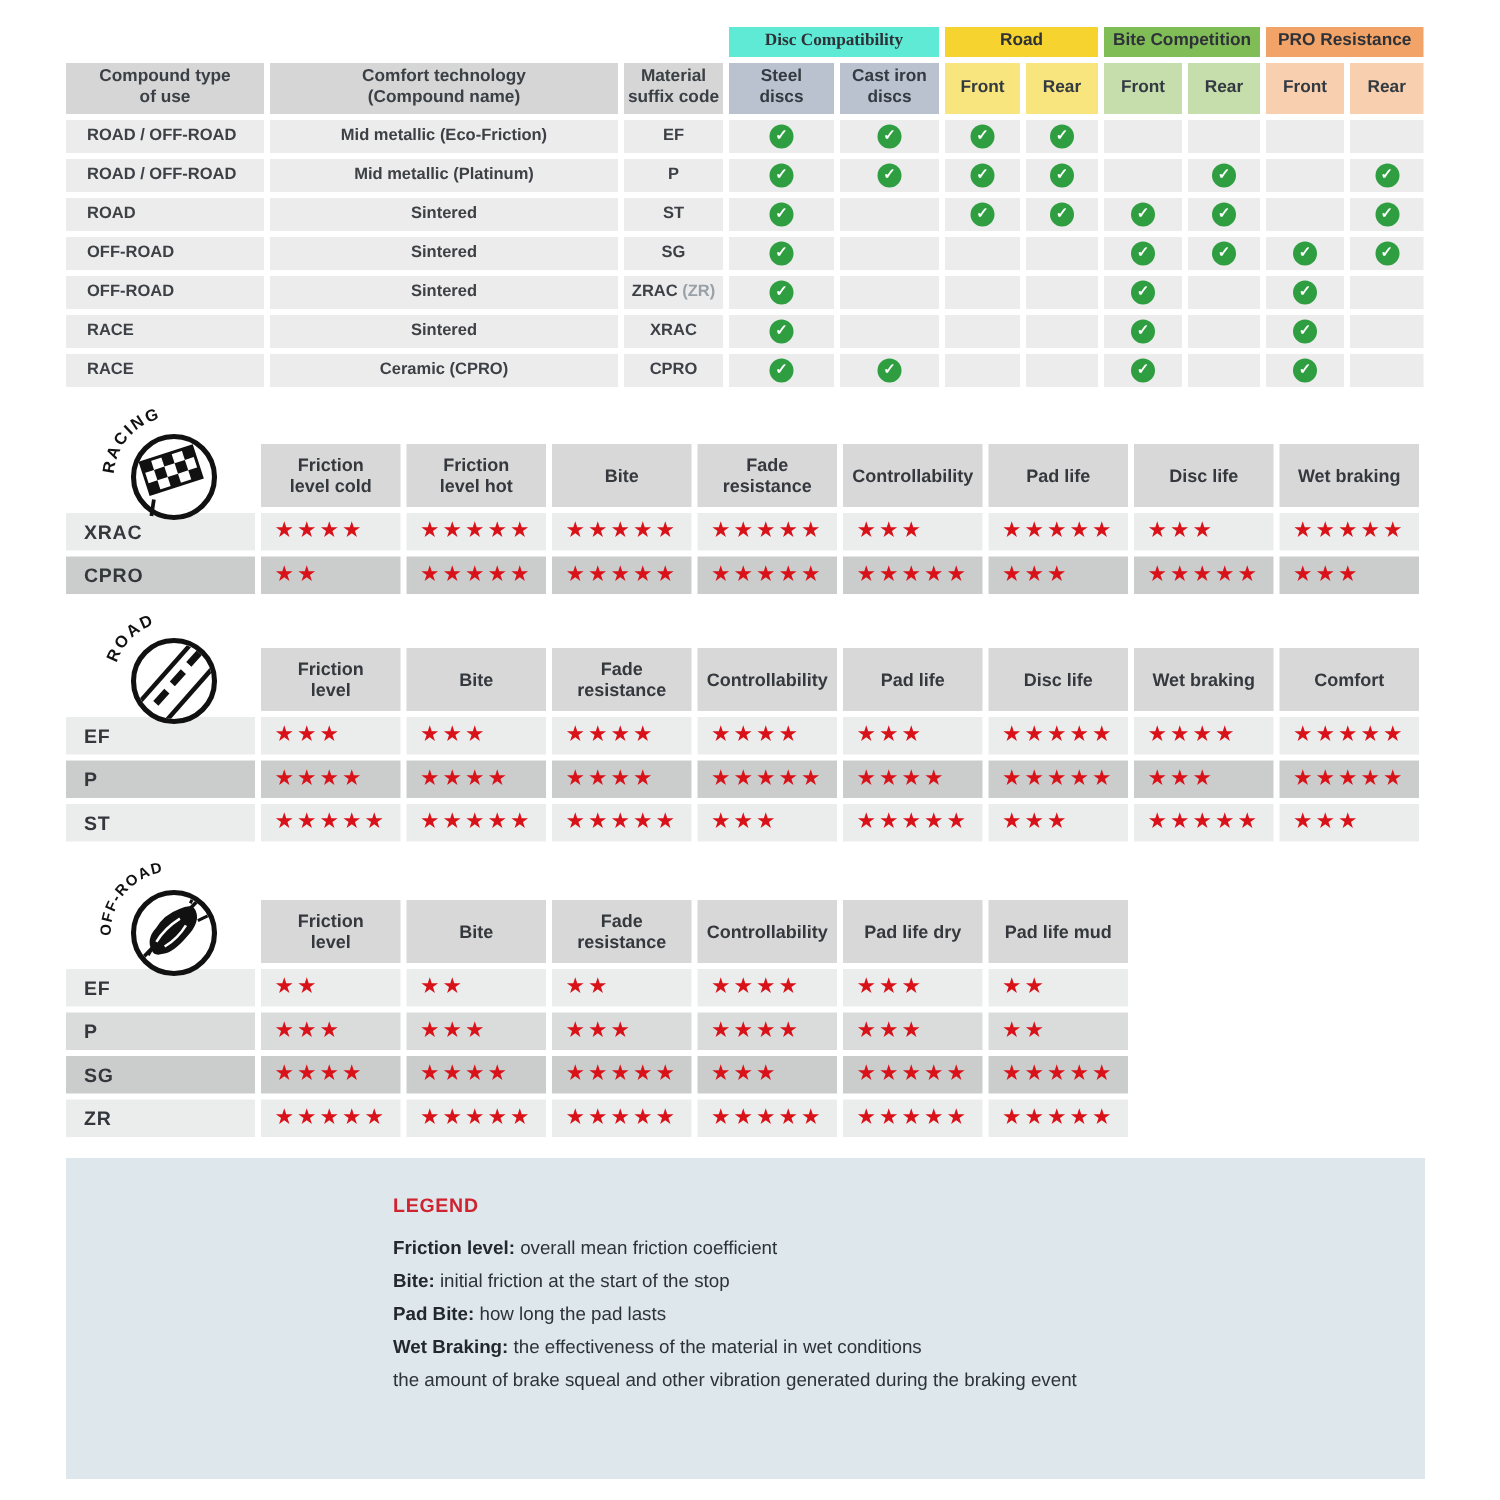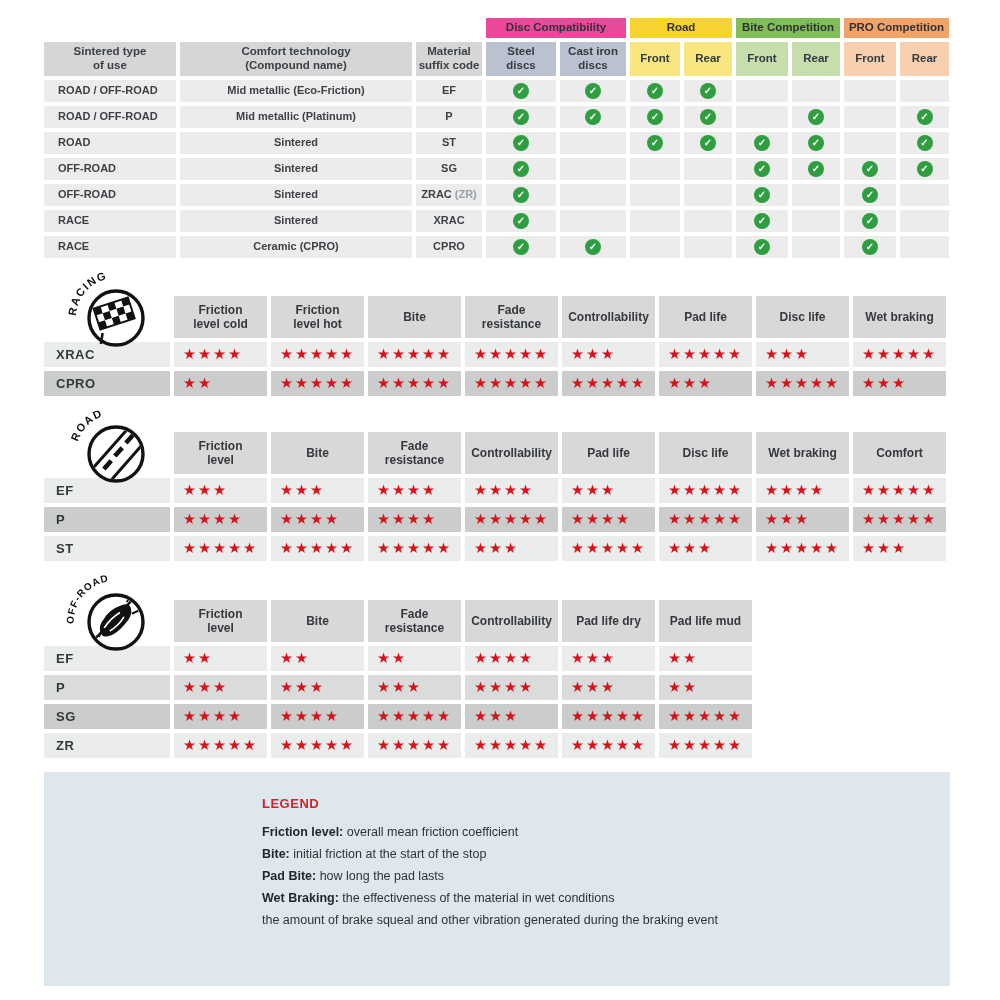"Disc Compatibility" div.c { background: #ec4899 -> #5eead4; font-family: none -> Liberation Serif, serif }
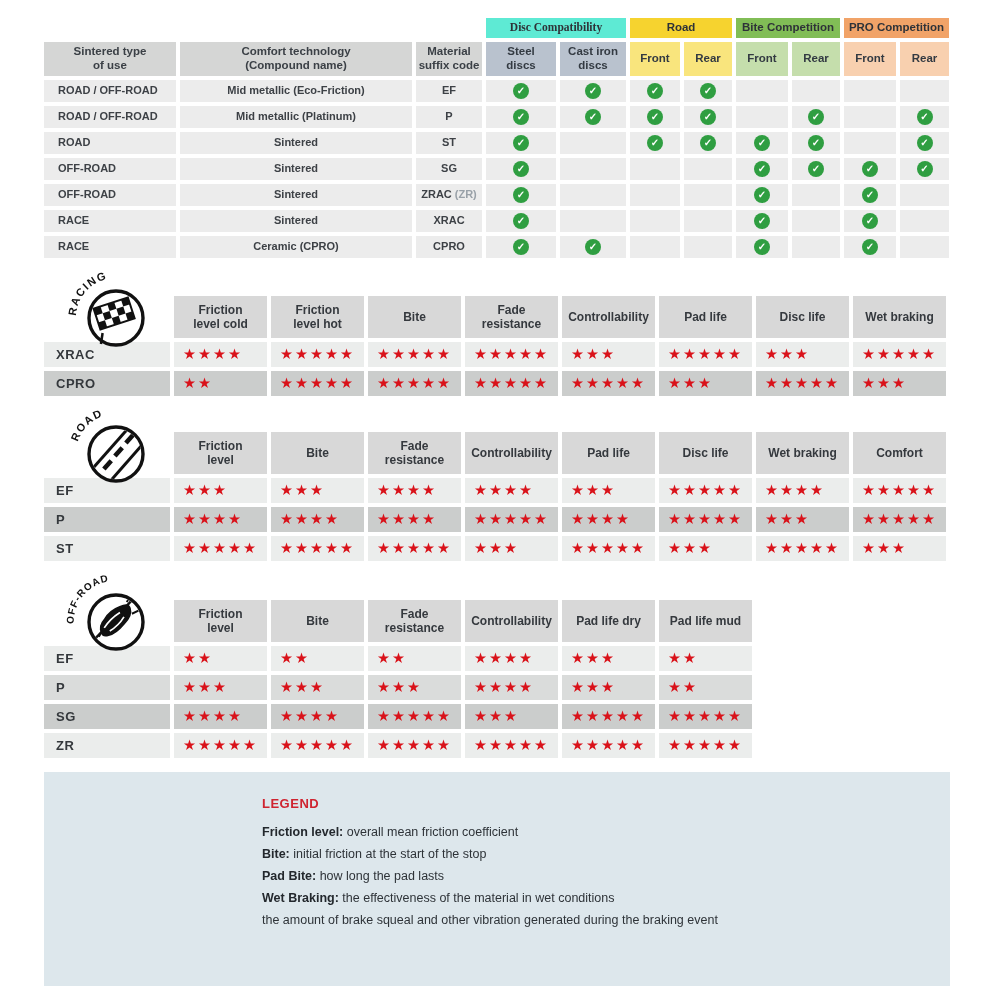"PRO Competition" div.c { text: Competition -> Resistance }
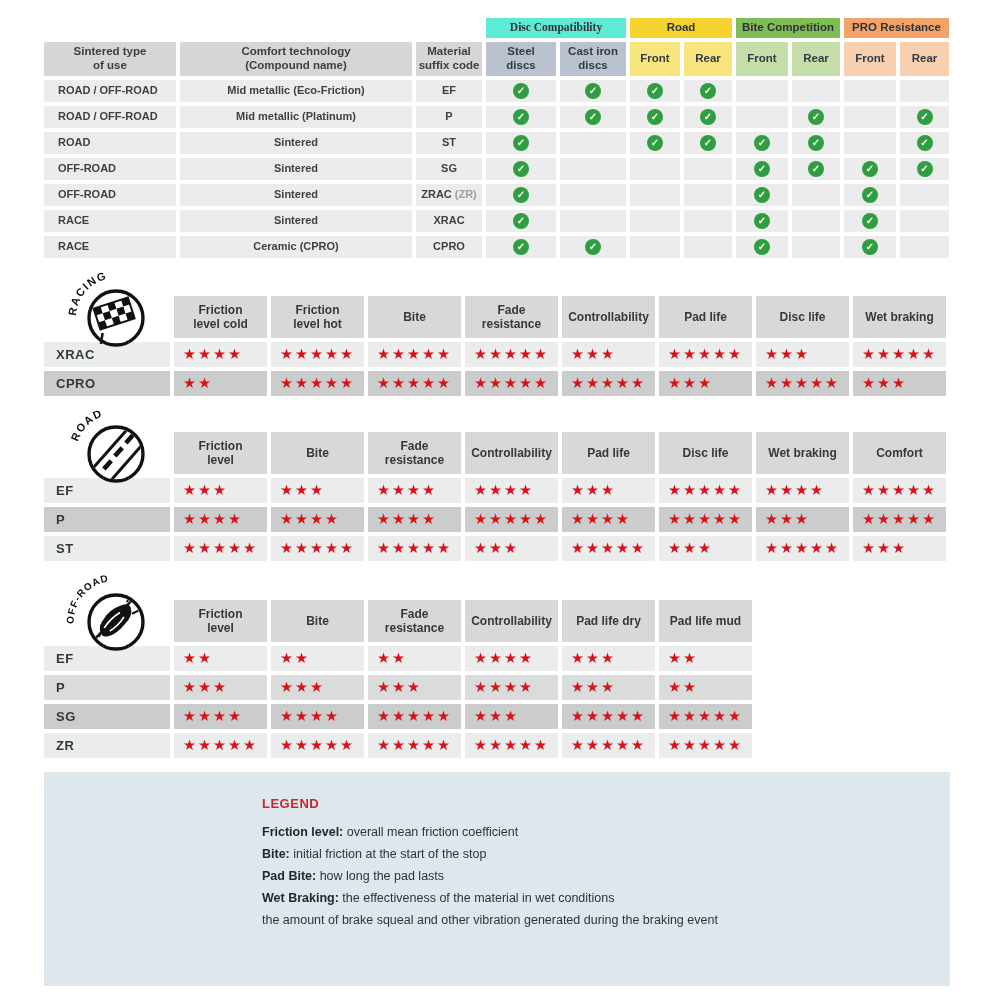"Sintered type" div.c { text: Sintered -> Compound }
